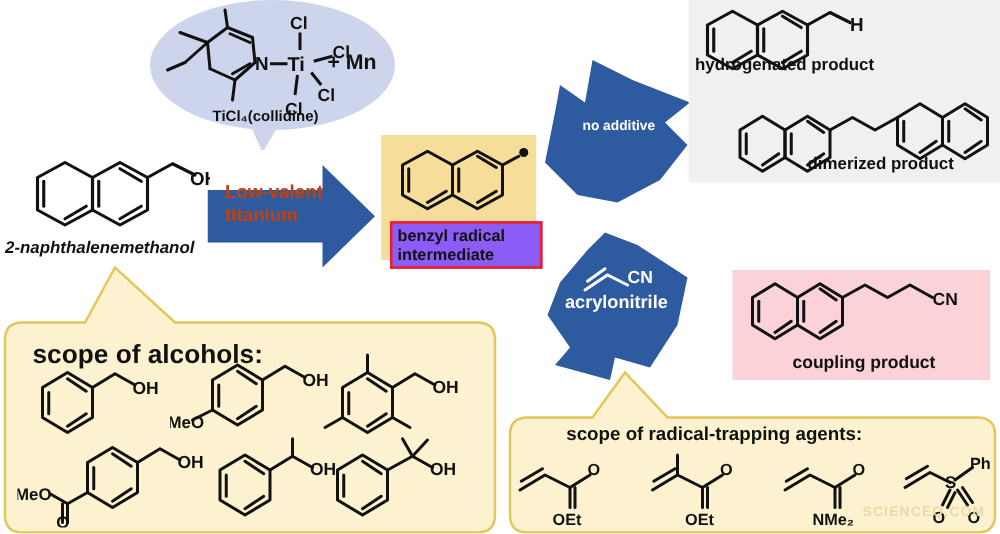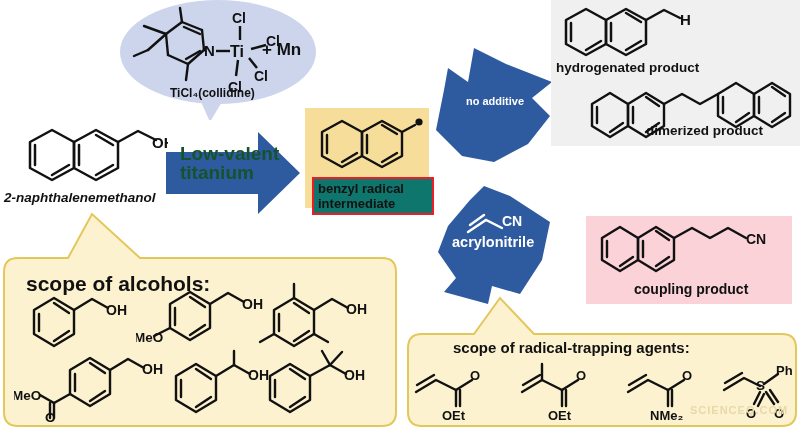"hydrogenated product" div.abs { top: 60px -> 44px }
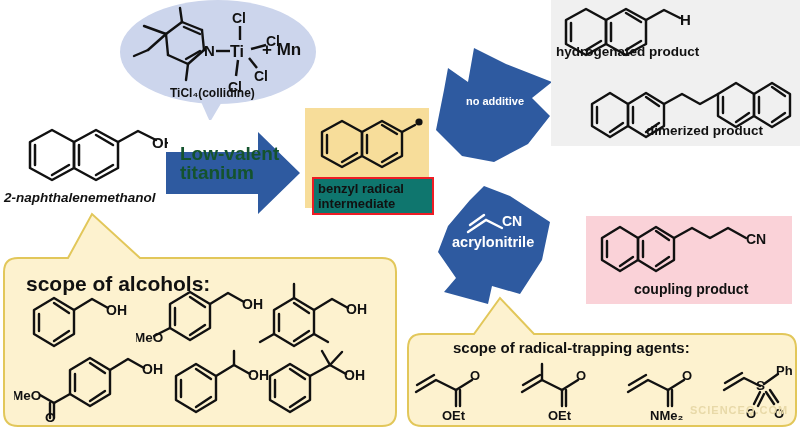"Low-valent" div.abs { color: #14532d -> #c2410c; font-size: 19px -> 15px }
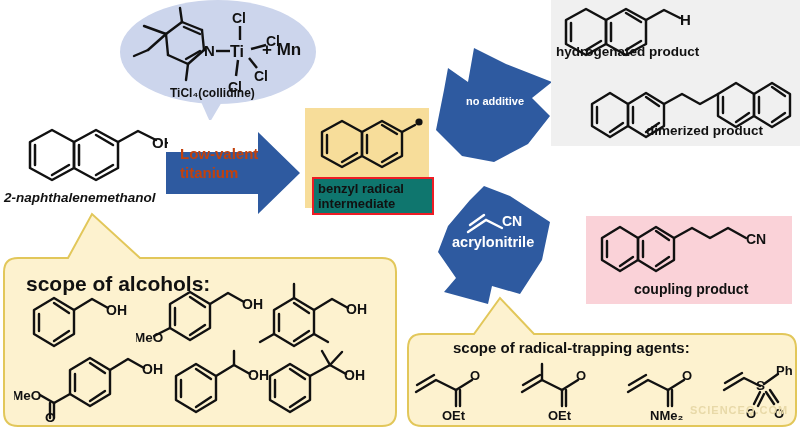"benzyl radical" div.abs { background: #0f766e -> #8b5cf6 }
